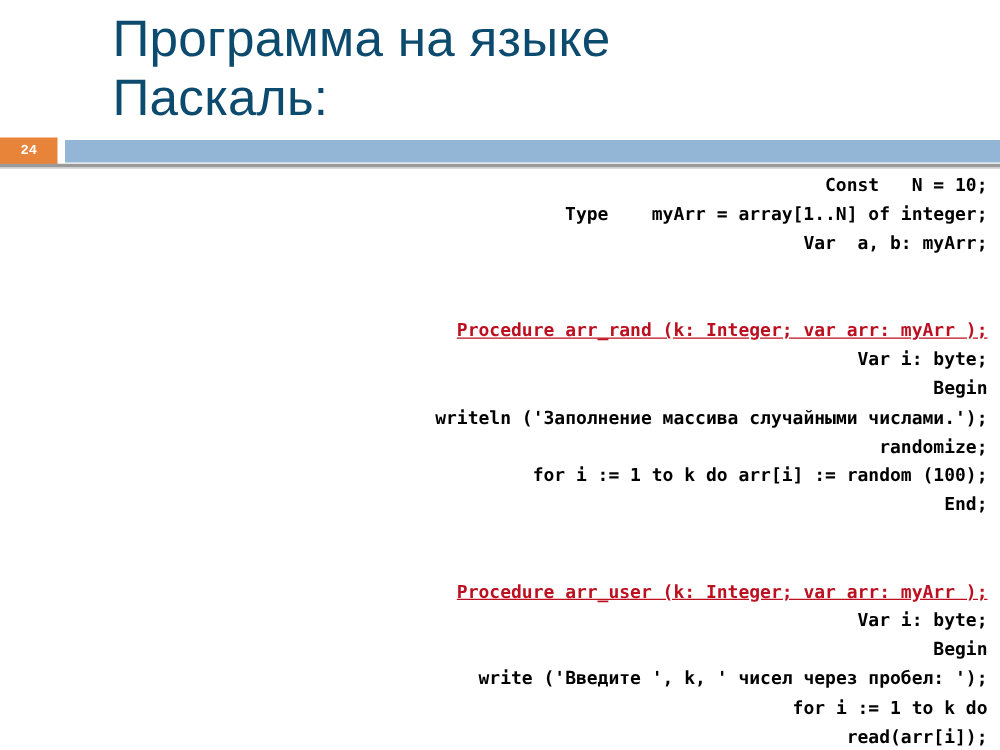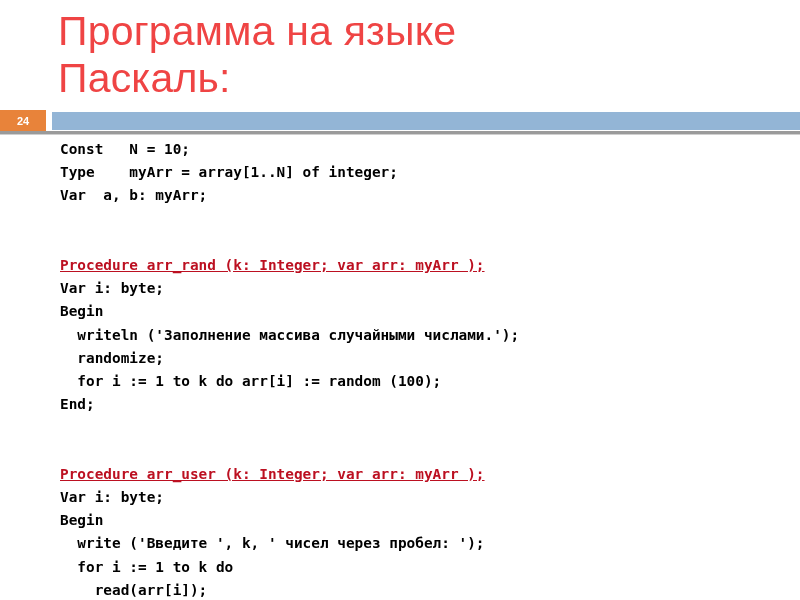"Программа на языке" div { color: #ef4444 -> #0c4a6e; margin-left: none -> 32px }
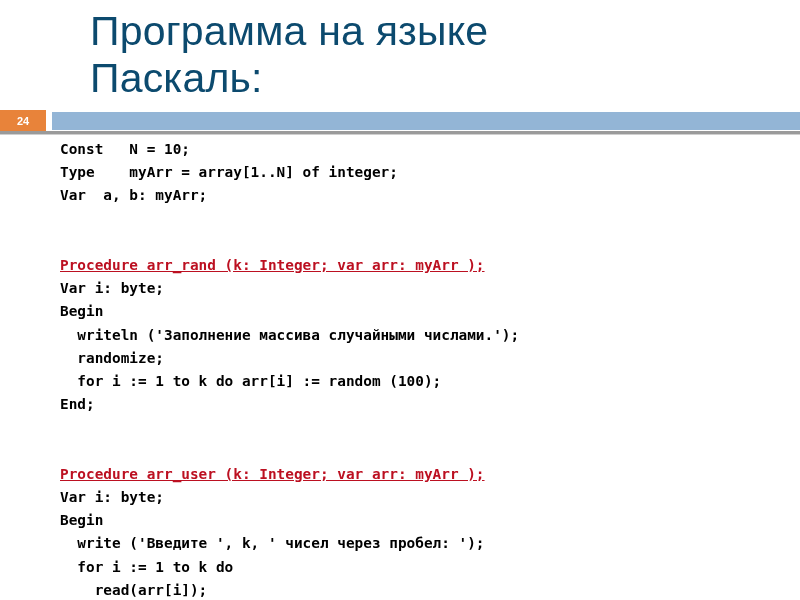"24" #page-number-badge { font-family: Liberation Sans, sans-serif -> Liberation Mono, monospace }
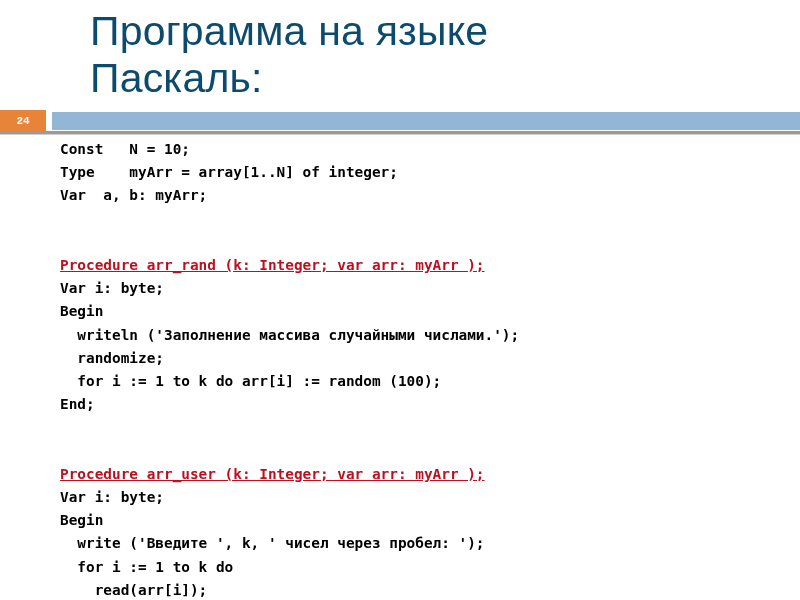"Const N = 10;" .code-line { text-align: none -> right }
